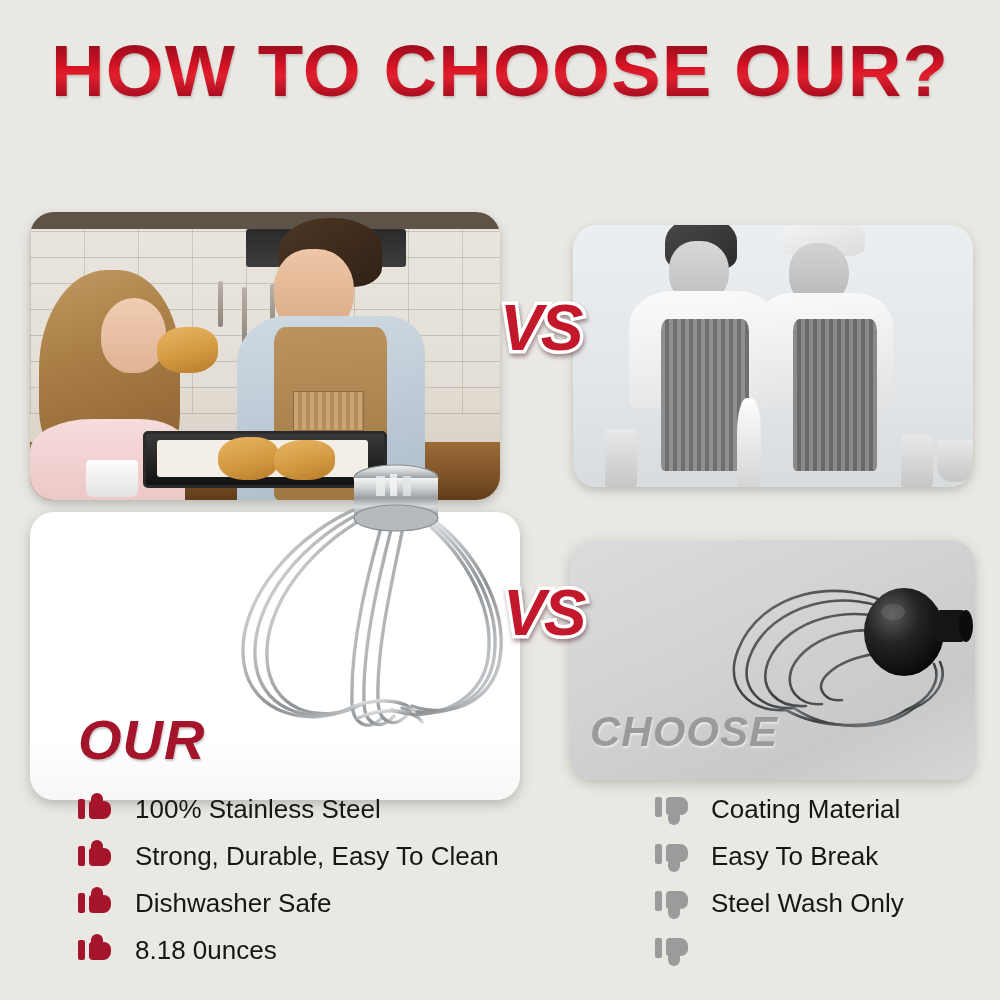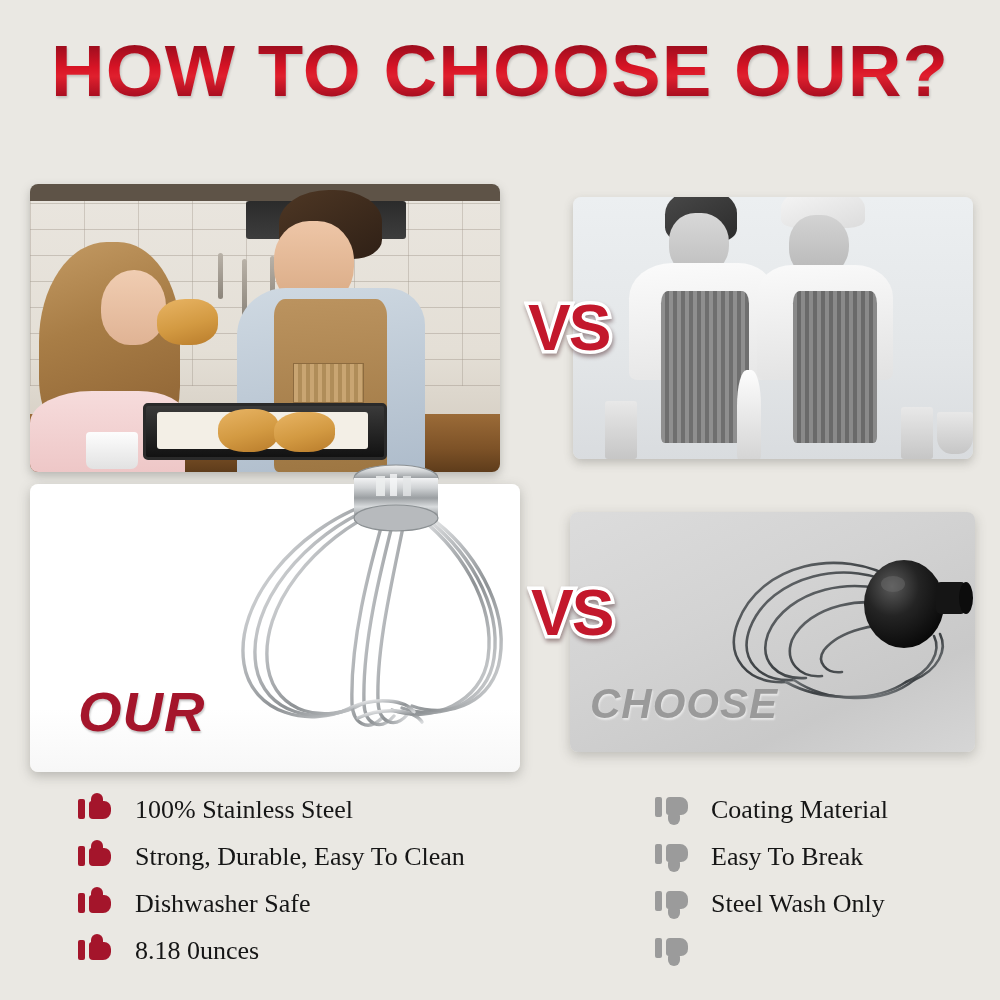"VS" .vs { font-style: none -> italic; padding-left: 28px -> none }
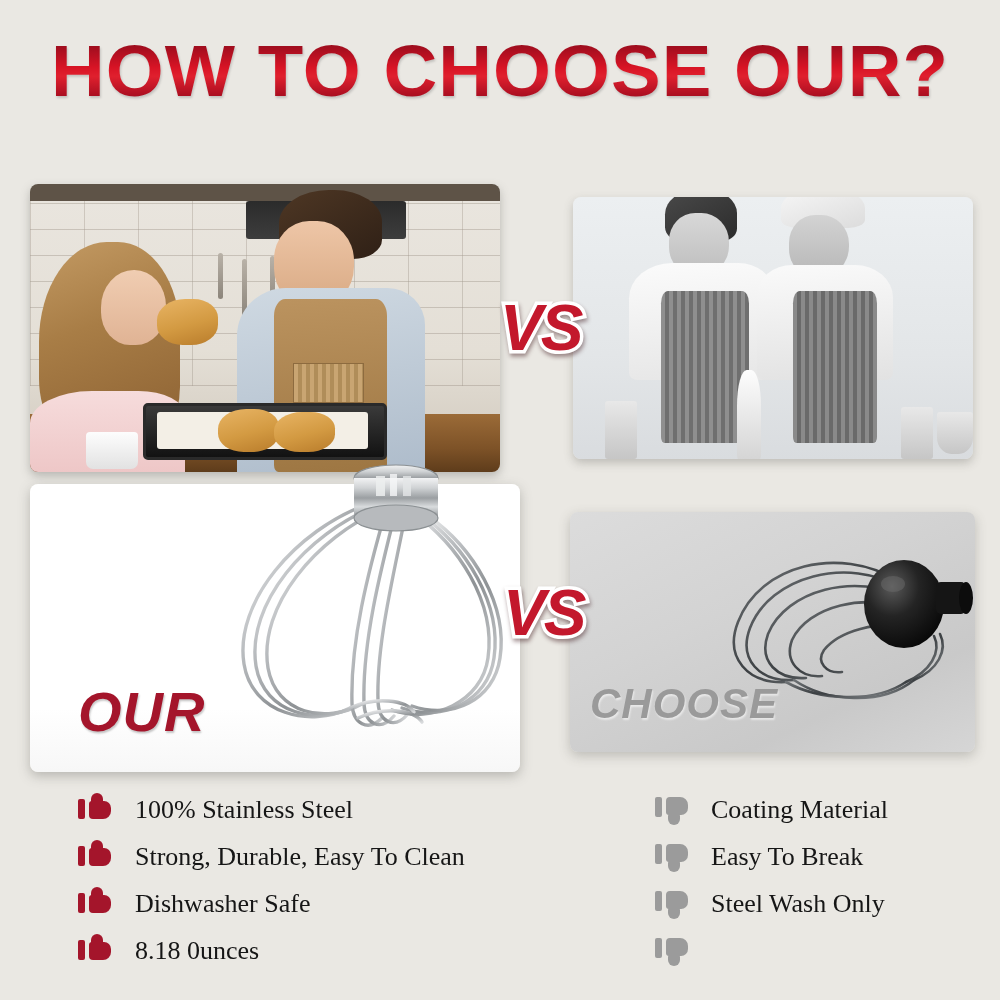"OUR" .panel { border-radius: 8px -> 24px; margin-top: none -> 28px }
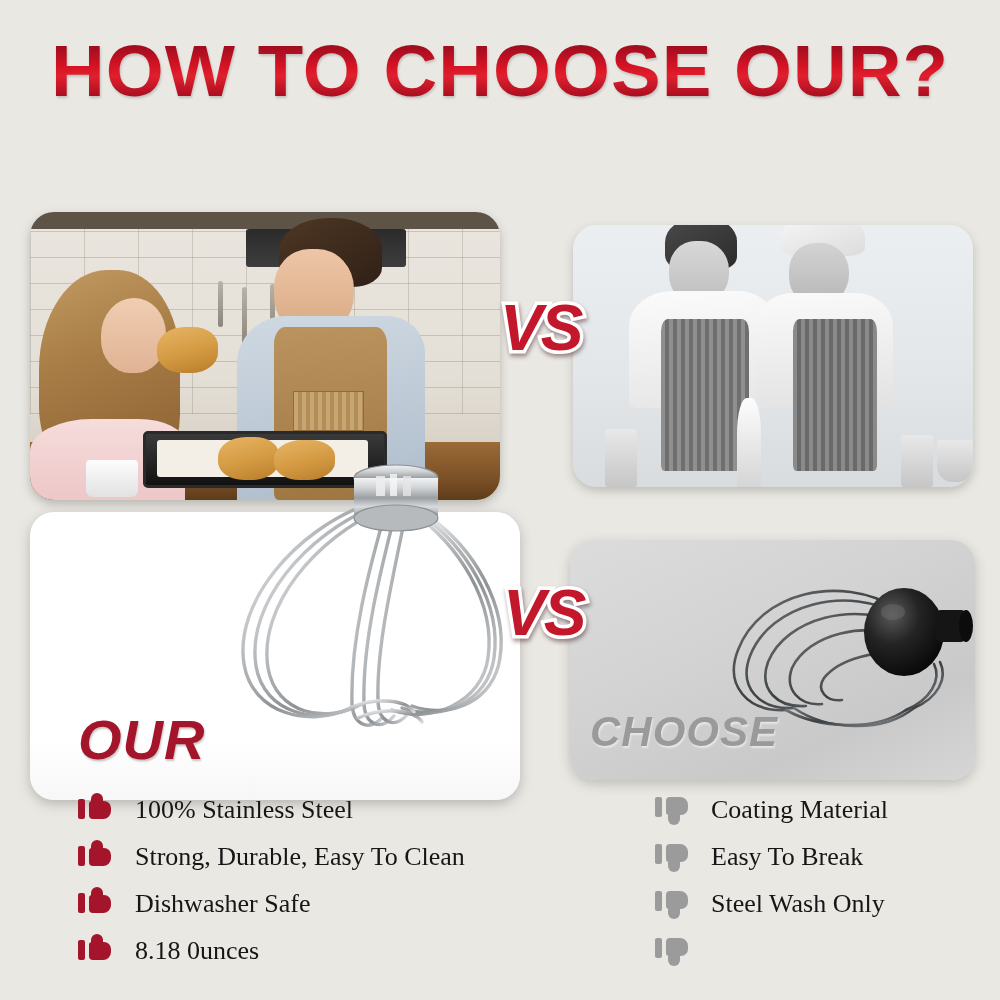"100% Stainless Steel" .row-label { font-family: Liberation Serif, serif -> Liberation Sans, sans-serif }
